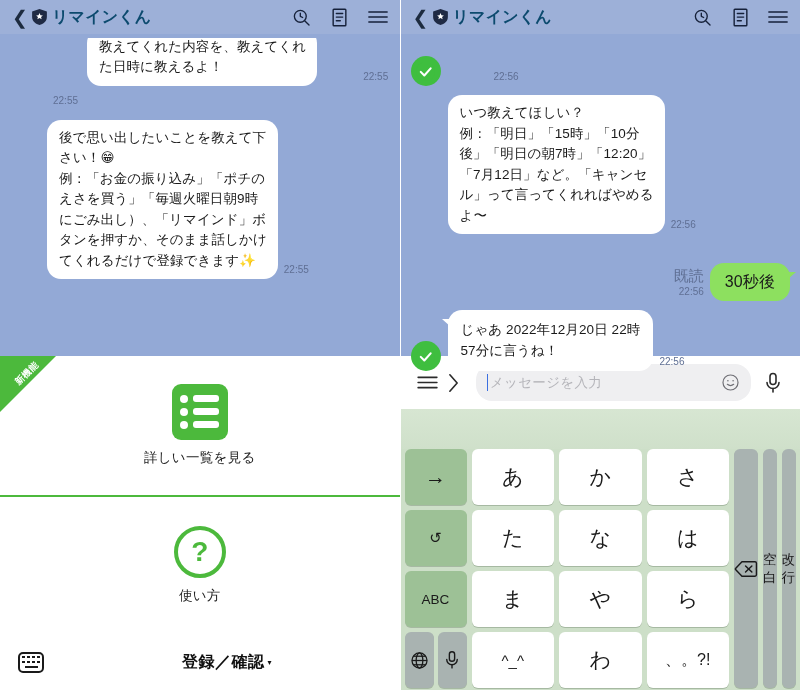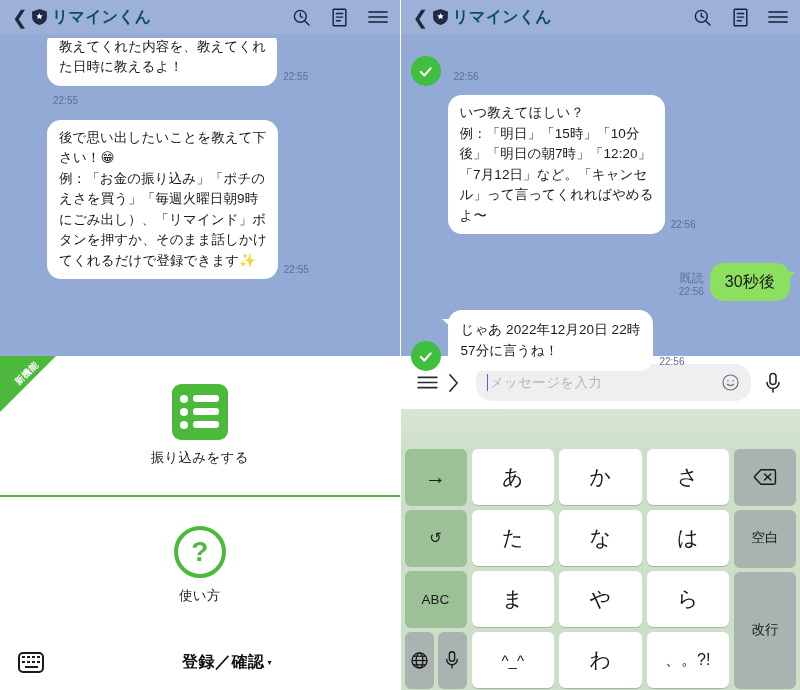"教えてくれた内容を、教えてくれ" .bubble-clip { gap: none -> 40px }
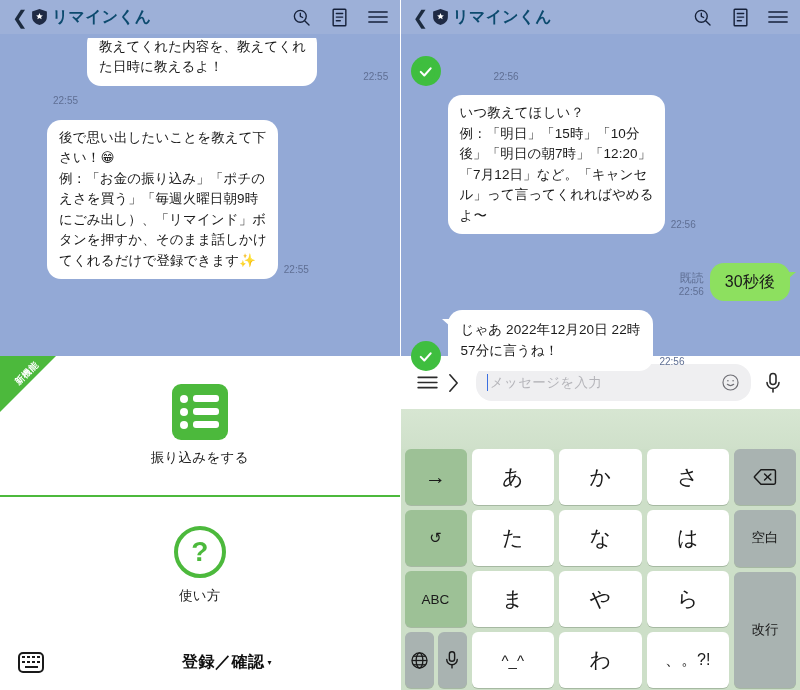"既読" .stamp .read { font-size: 12px -> 15px }
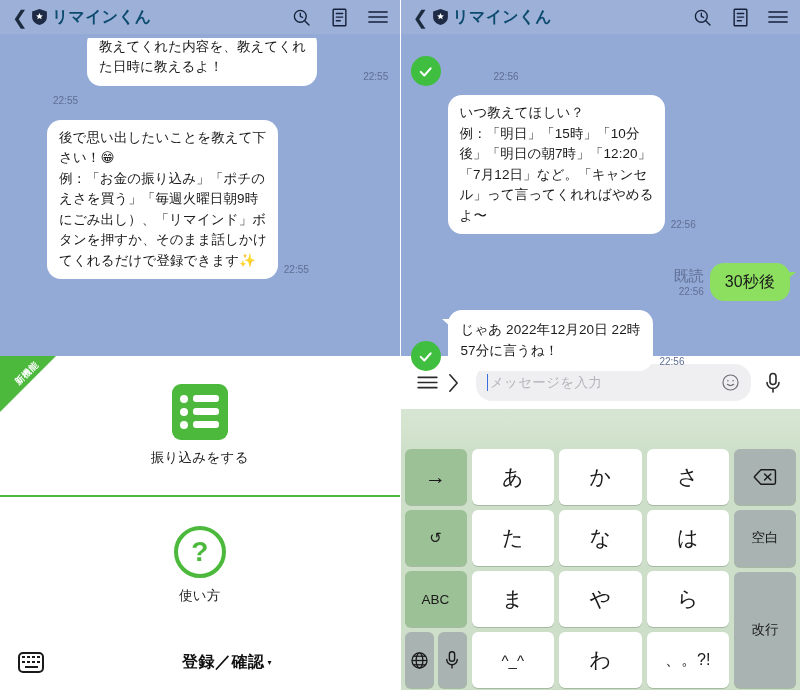"振り込みをする" div.rm-cell-label { text: 振り込みをす -> 詳しい一覧を見 }
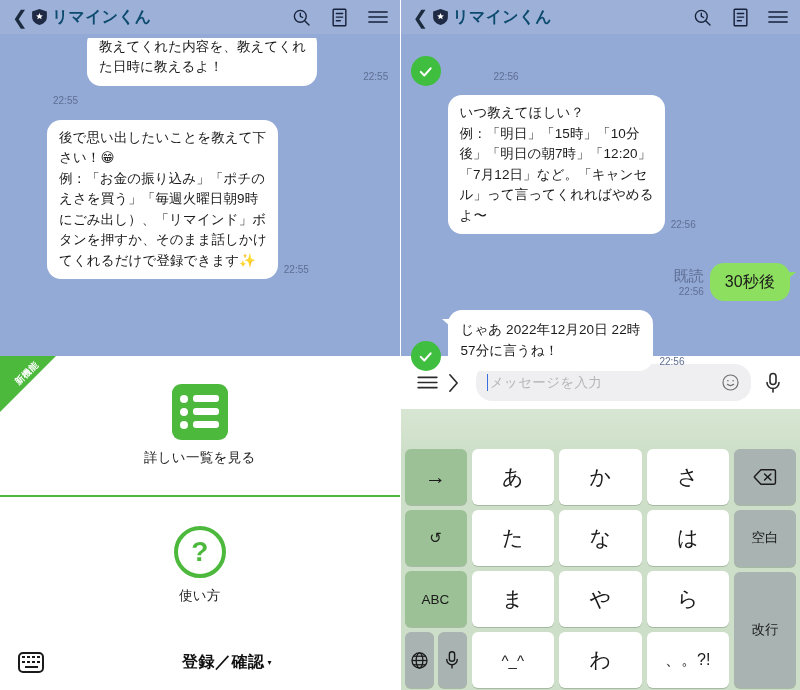"空白" .kb-right-col { flex-direction: column -> none }
